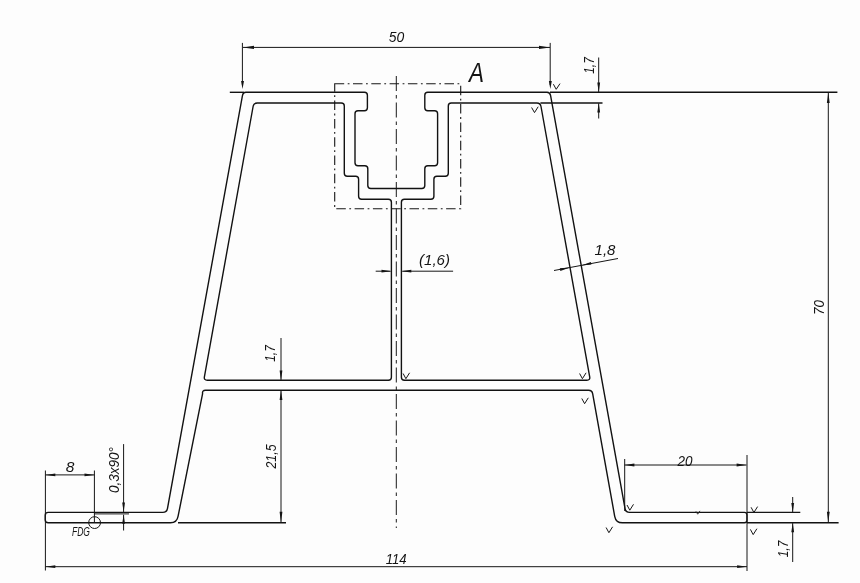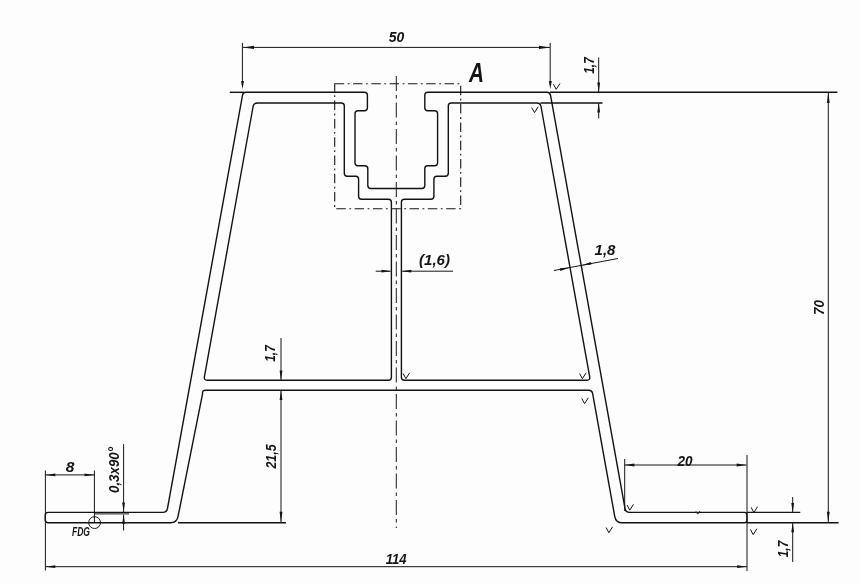"50" .wrap { font-weight: bold -> none }
